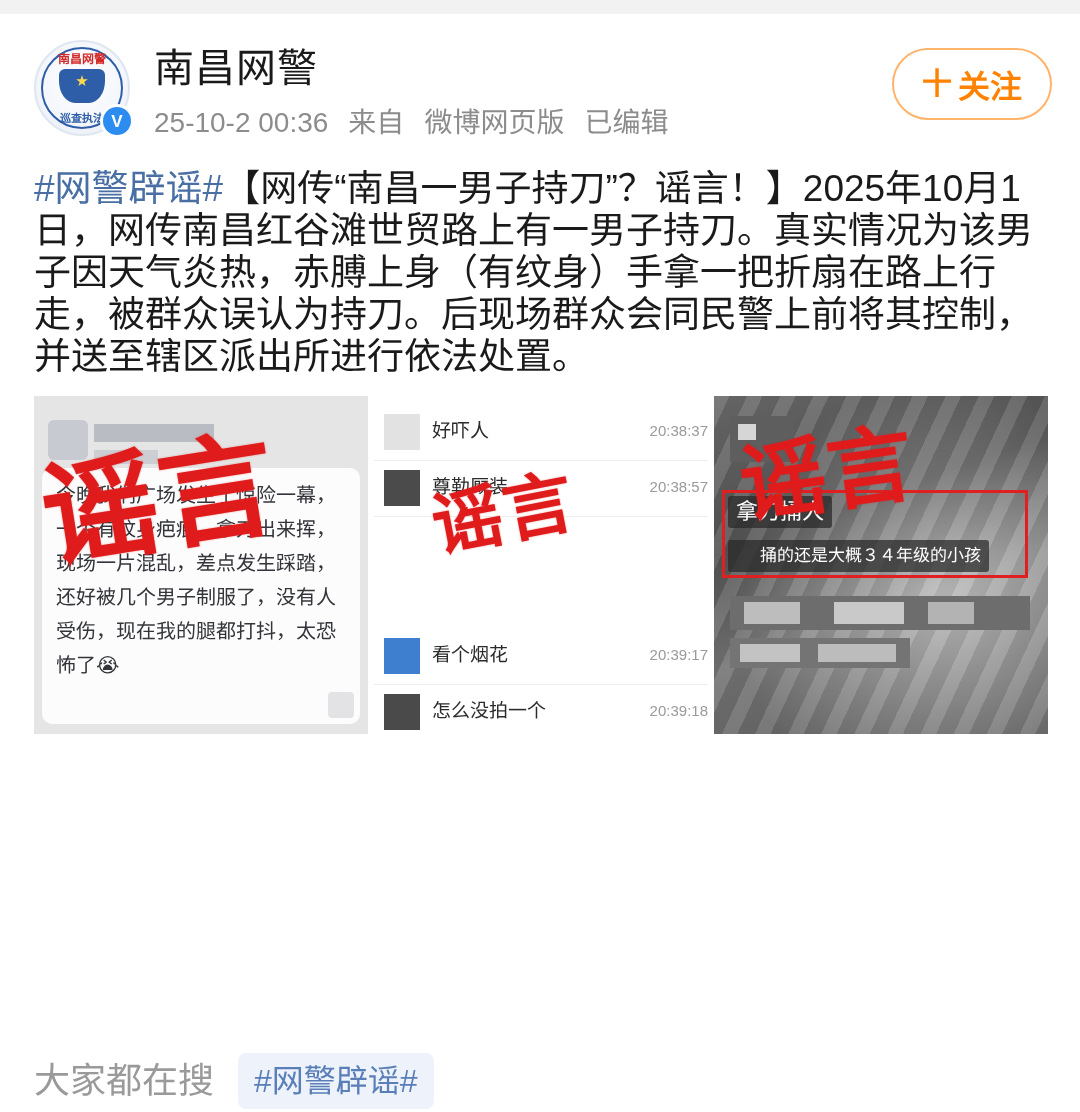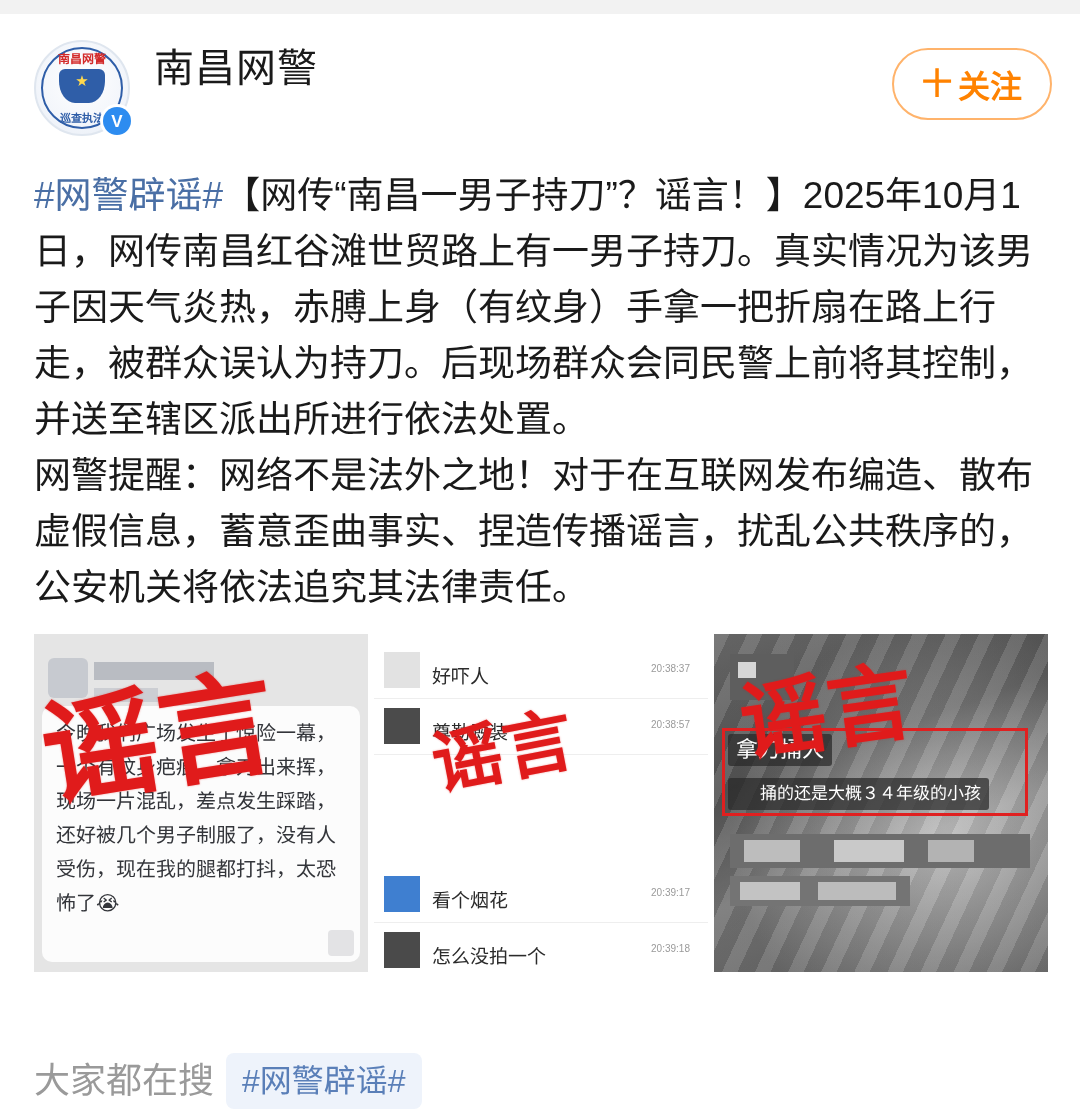"25-10-2 00:36" div.meta-row { html: none -> <div> <span>25-10-2 00:36</span> <span>来自</span> <span>微博网页版</span> <span>已编辑</span> </div> }
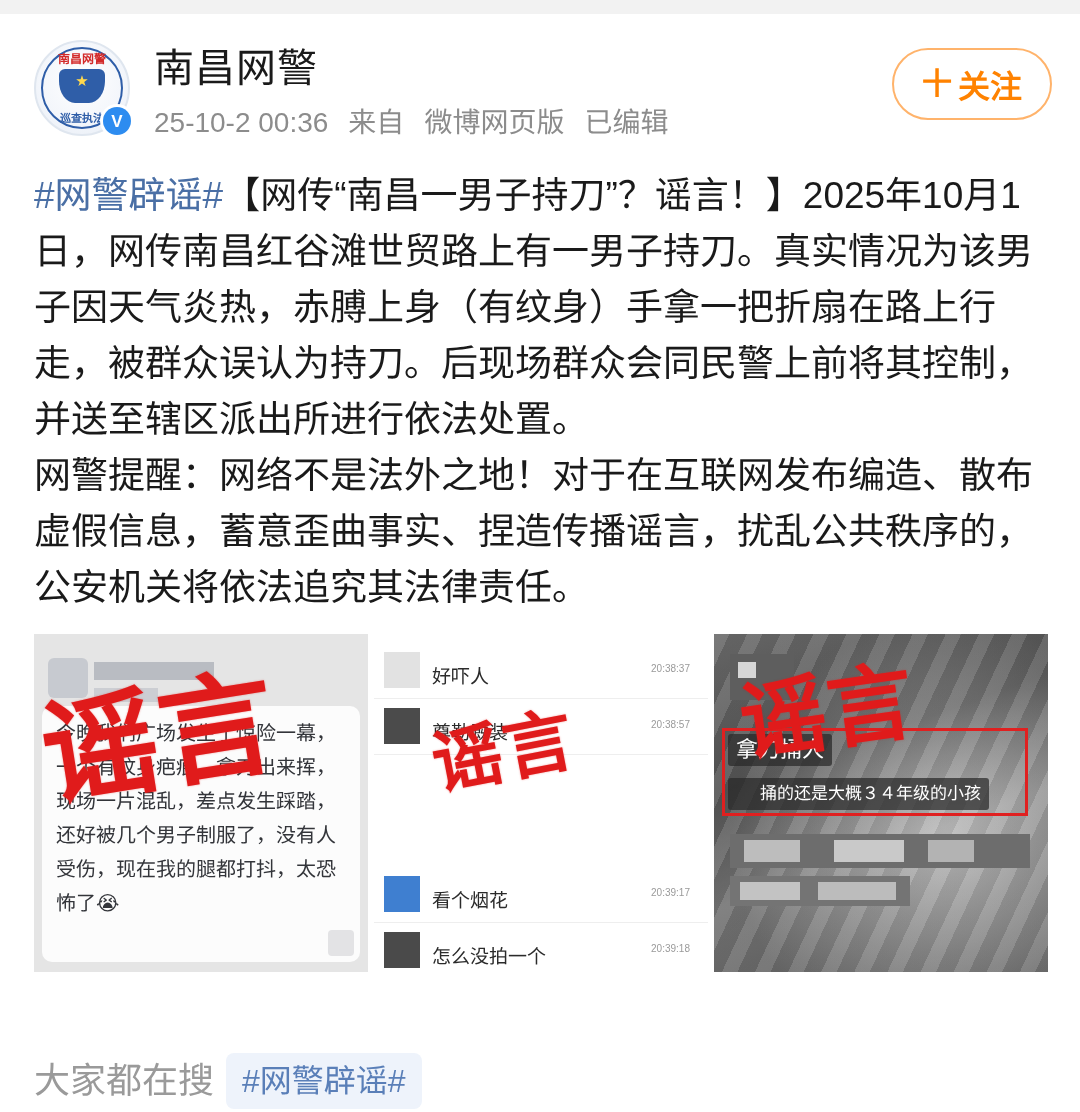"#网警辟谣#【网传“南昌一男子持刀”？谣言！】2025年10月1日，网传南昌红谷" .post-body { line-height: 56px -> 42px }
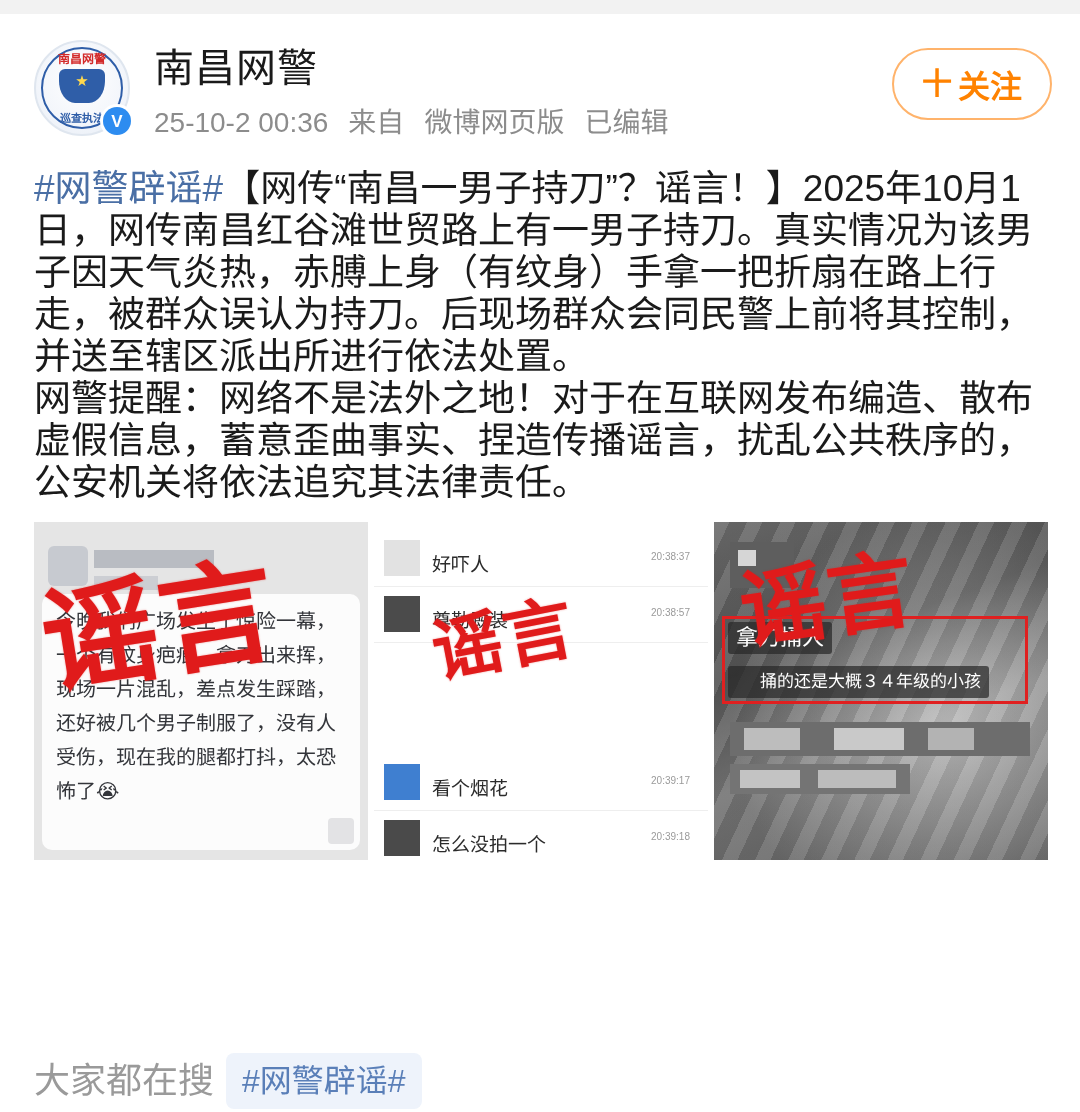"网警提醒：网络不是法外之地！对于在互联网发布编造、散布虚假信息，蓄意歪曲事实、捏" p { html: <p>网警提醒：网络不是法外之地！对于在互联网发布编造、散布虚假信息，蓄意歪曲事实、捏造传播谣言，扰乱公共秩序的，公安机关将依法追究其法律责任。</p> -> none }
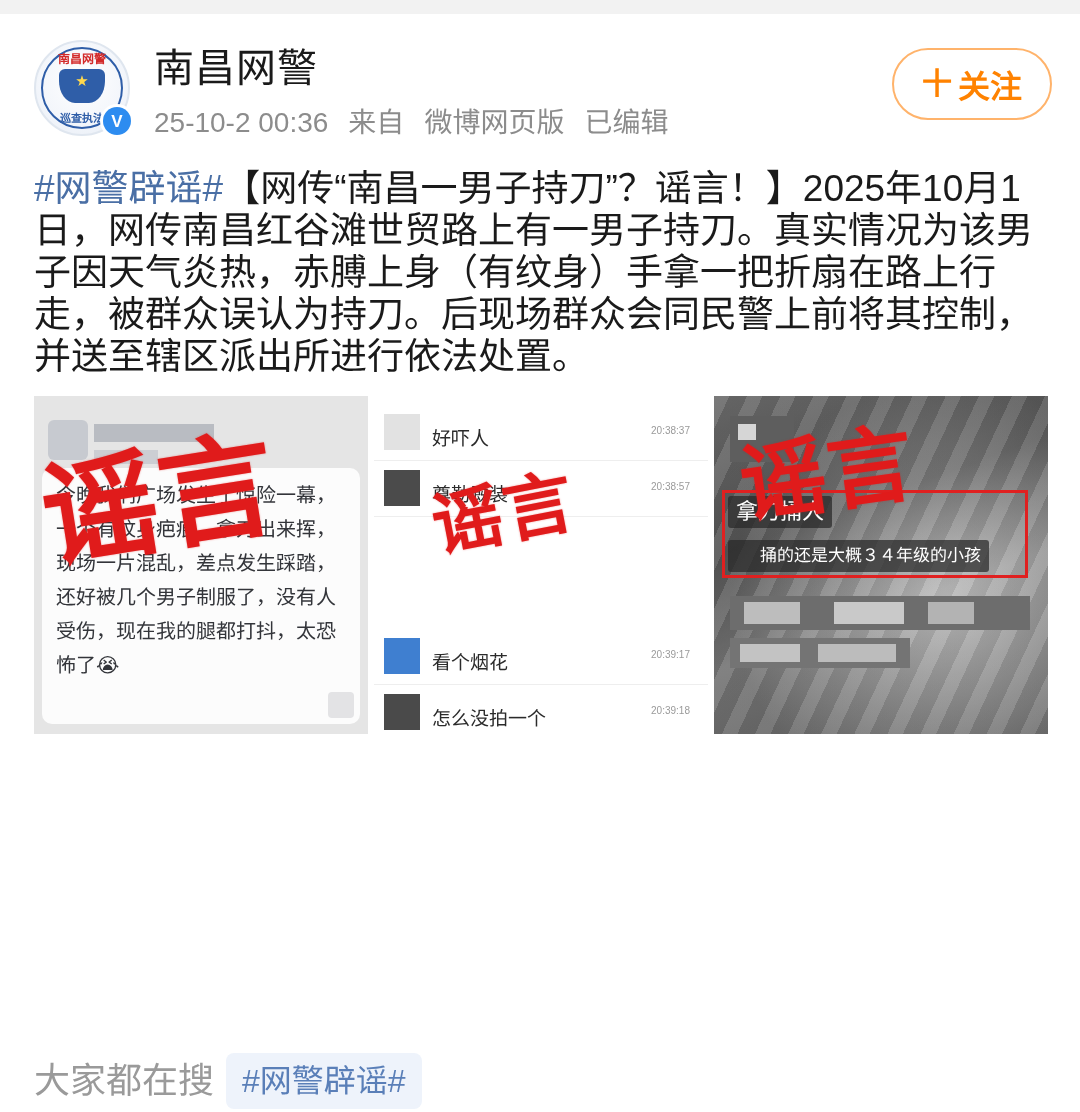"好吓人" .img2 .msg { margin-top: 8px -> none }
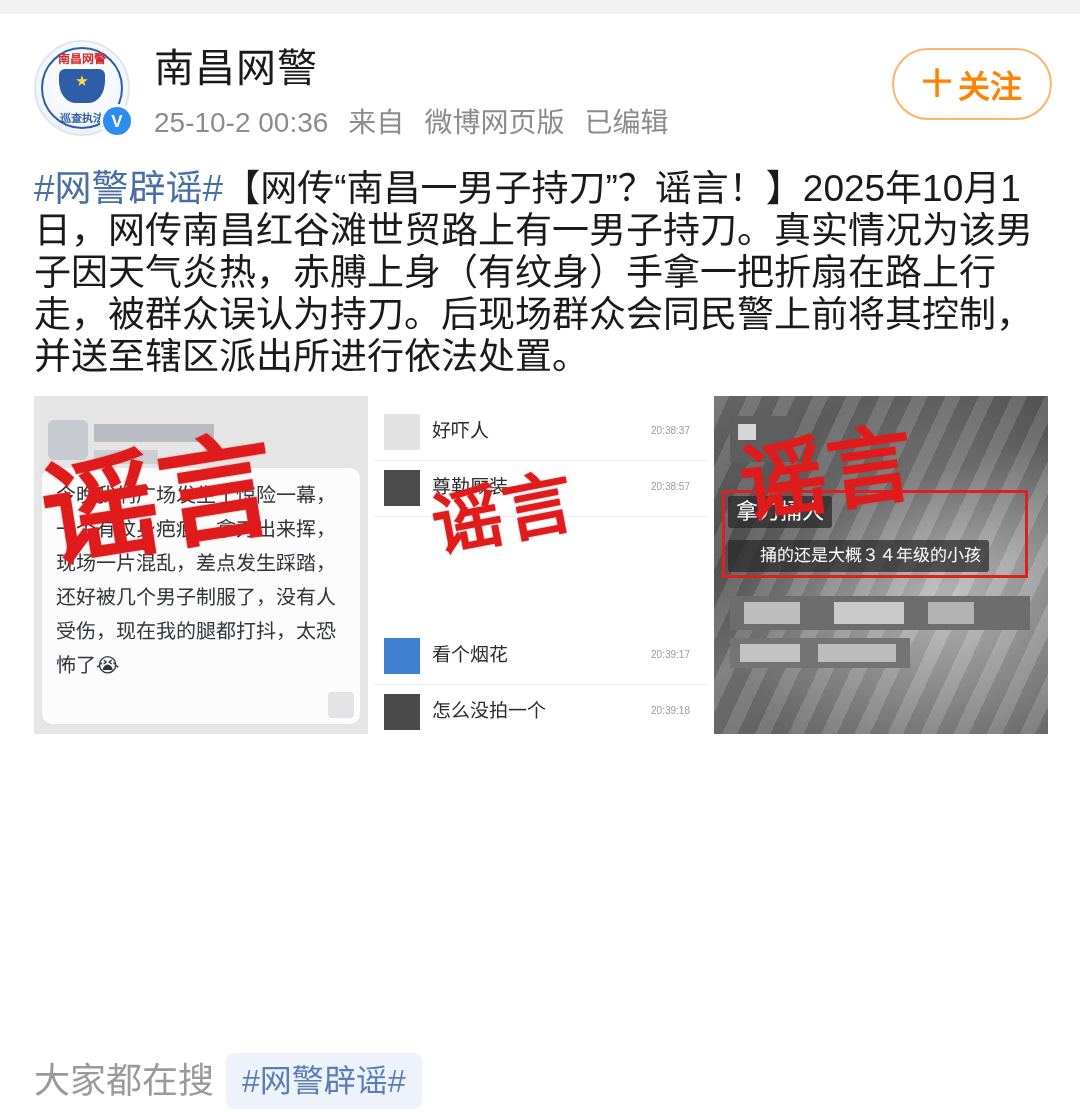"20:38:37" .img2 .time { font-size: 10px -> 15px; right: 18px -> 0 }
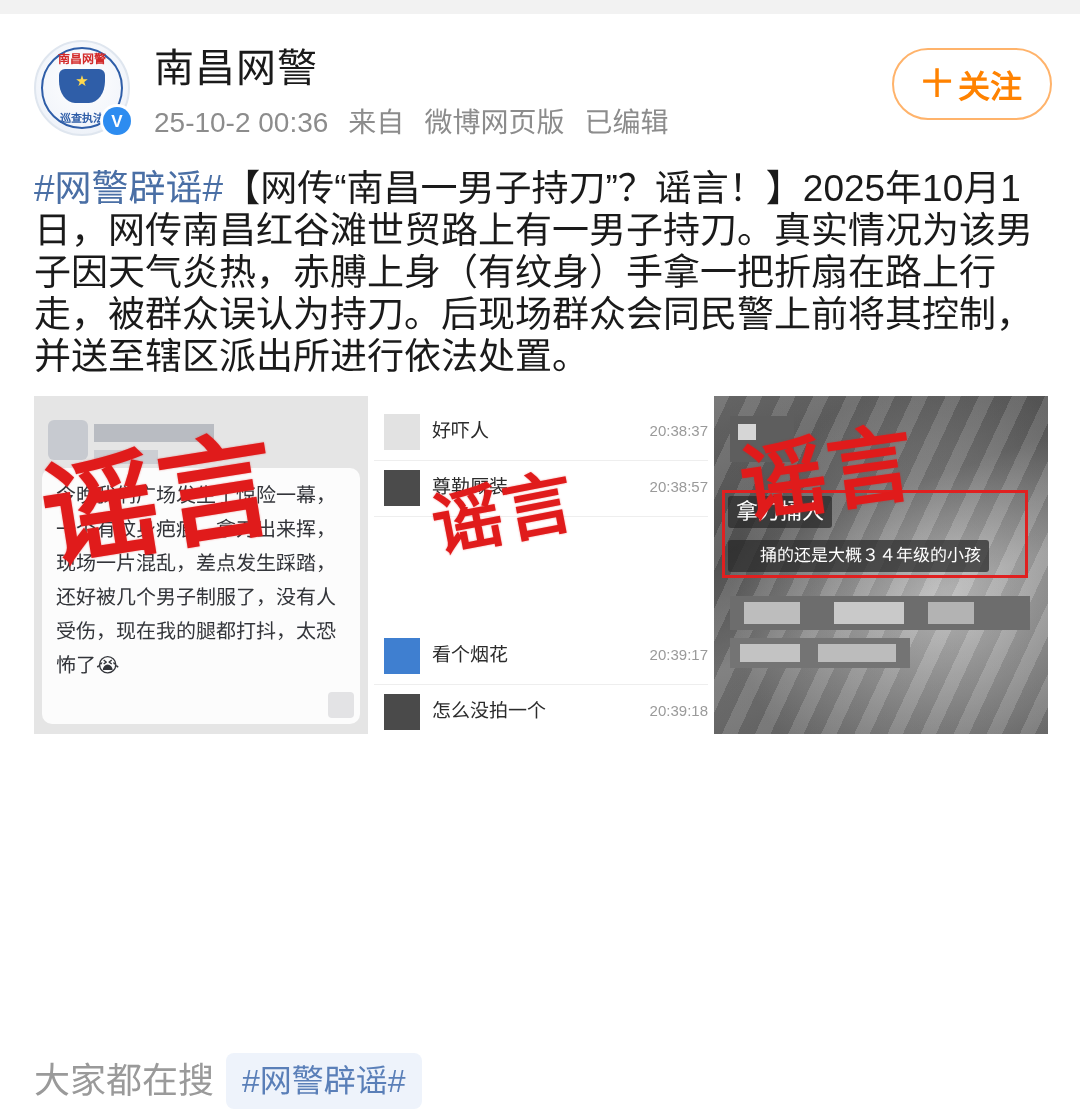"大家都在搜" .footer { gap: 12px -> 24px }
